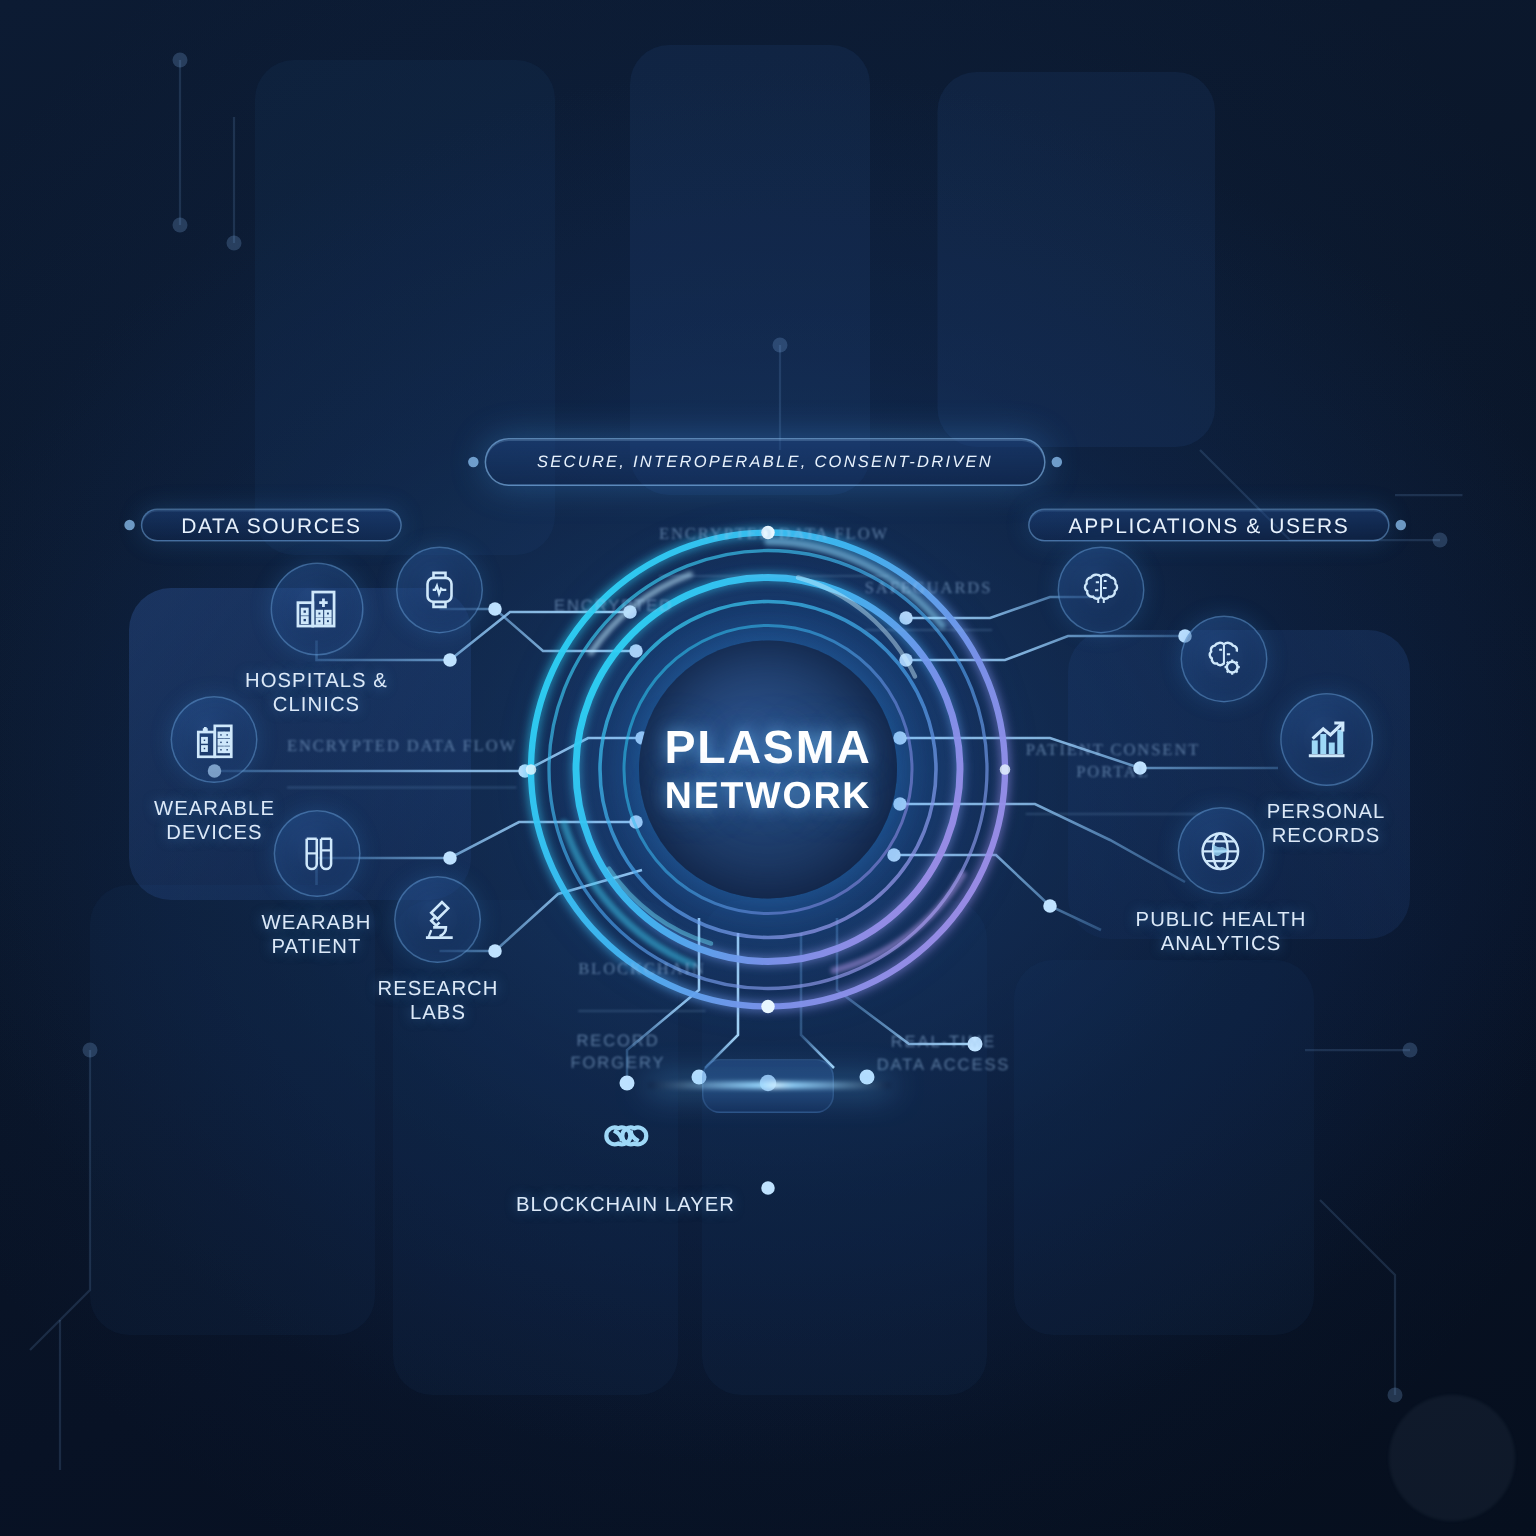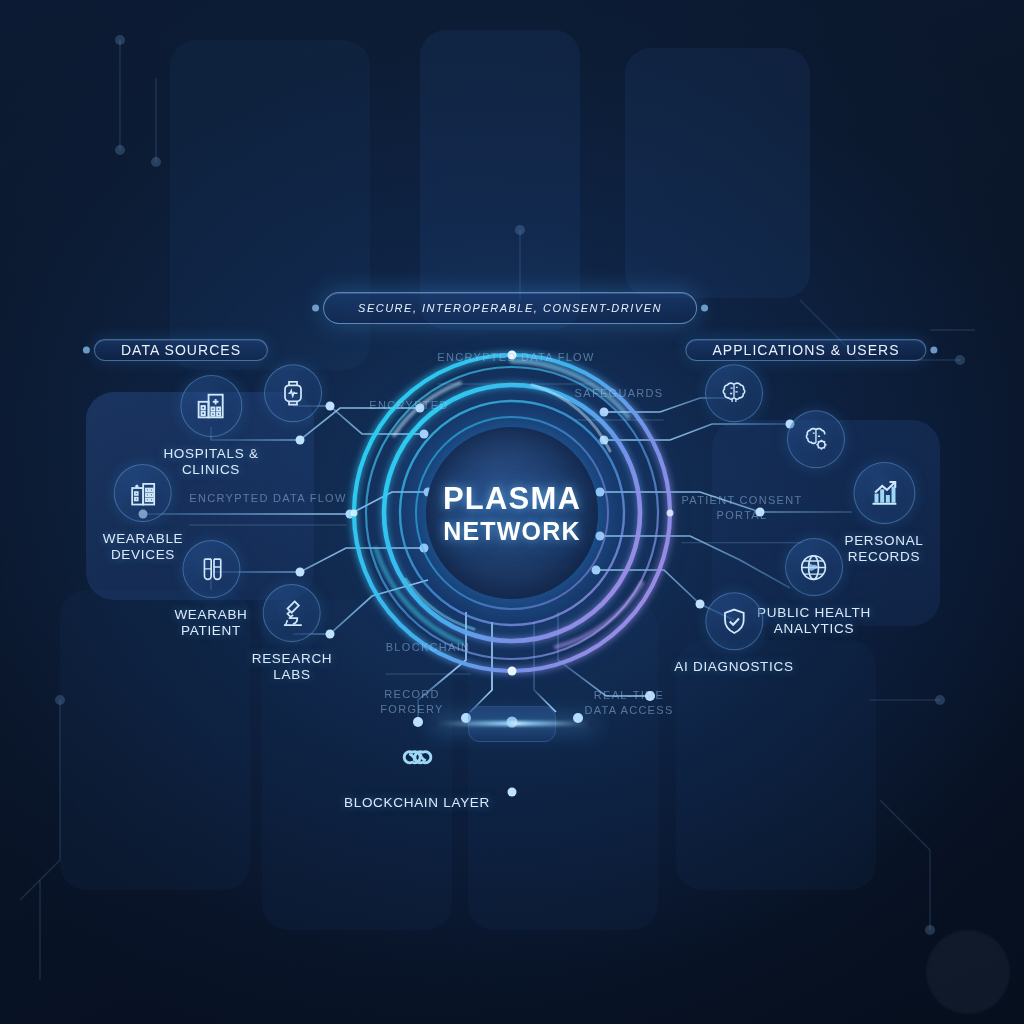"ENCRYPTED DATA FLOW" .flow.u { font-family: none -> Liberation Serif, serif }
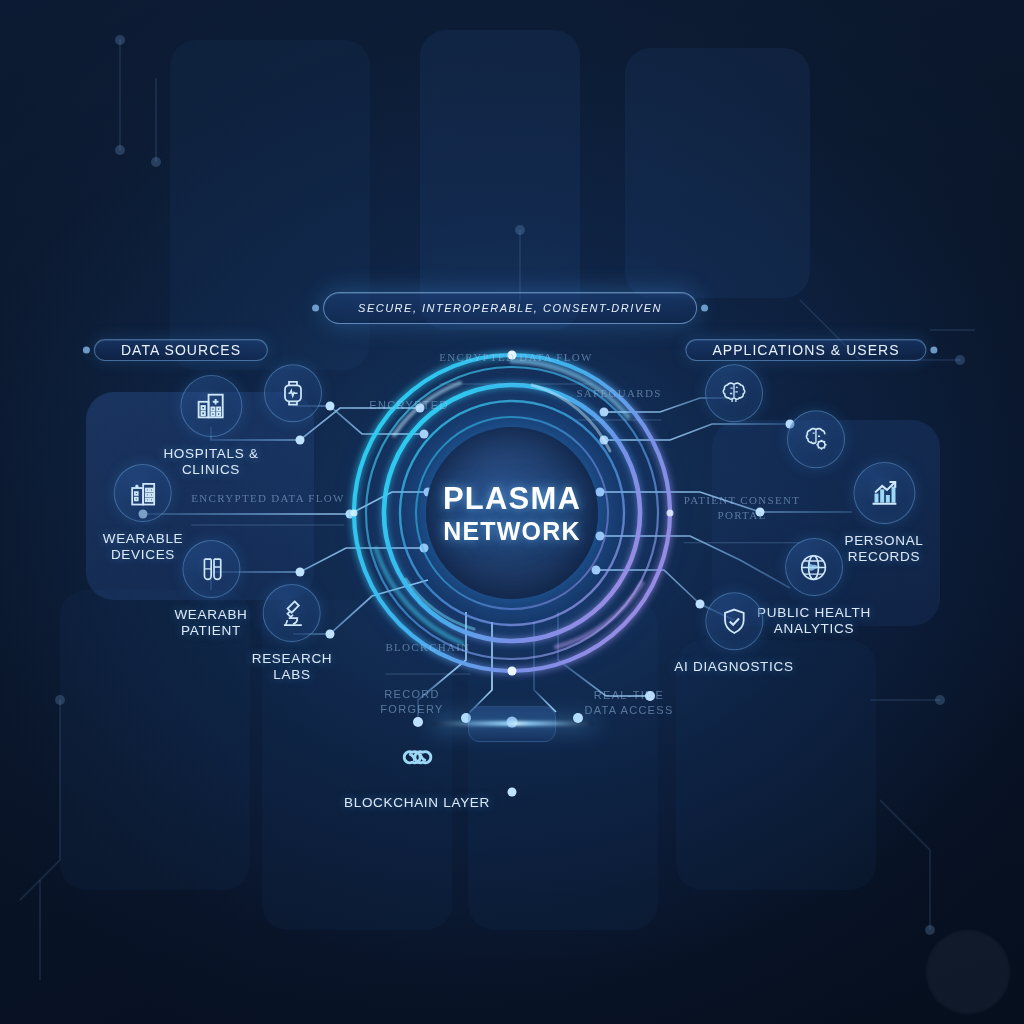"AI DIAGNOSTICS" div.node { html: <div> <div> <svg> <path></path> <path></path> </svg> </div> <div>AI DIAGNOSTICS</div> </div> -> none }
